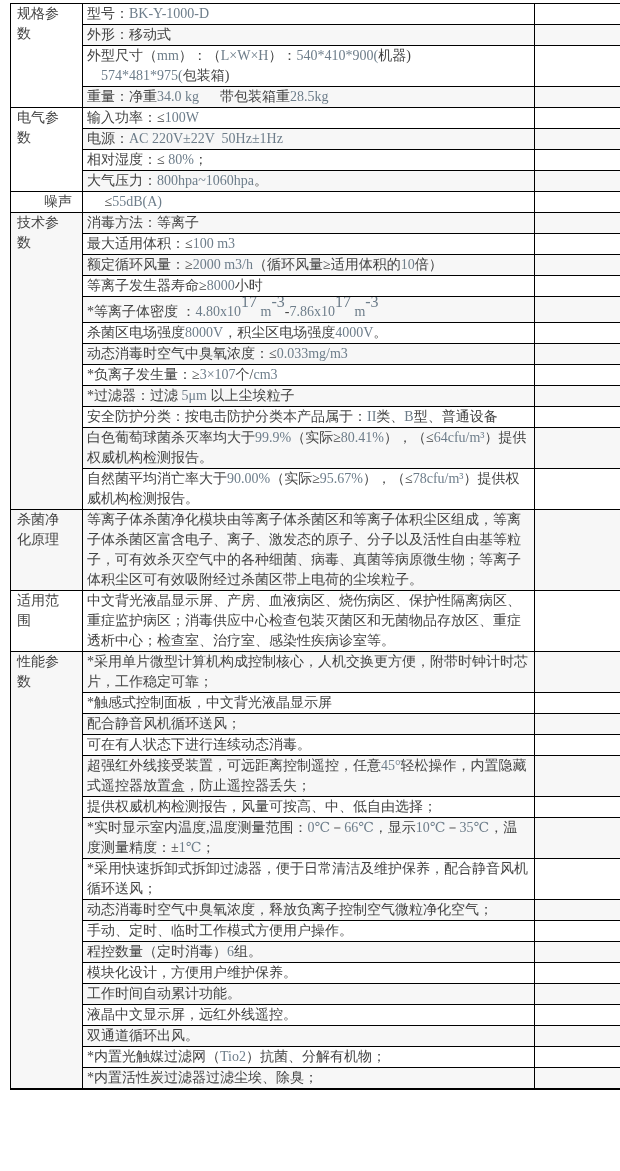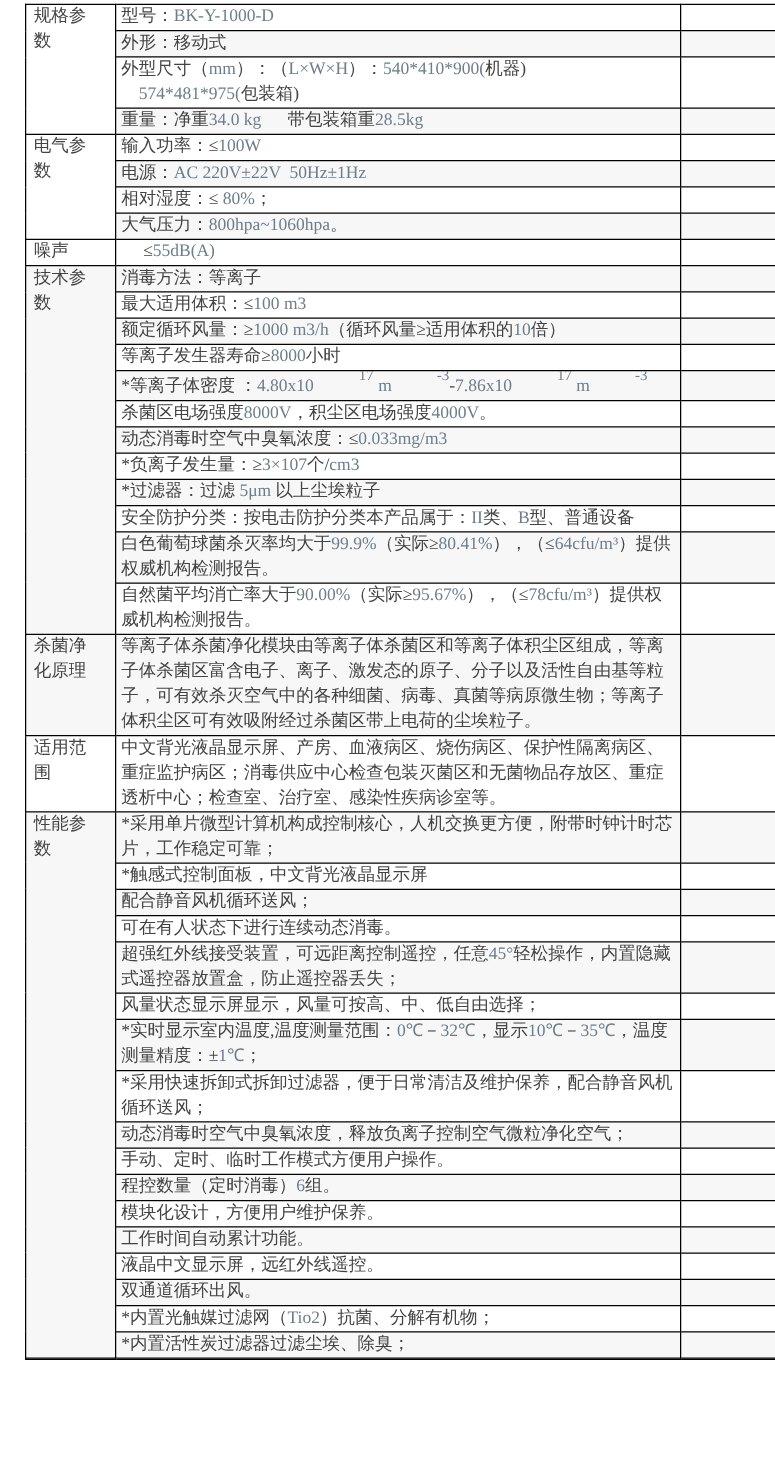"规格参数" .page { padding: 3px 20px -> 3px 10px }
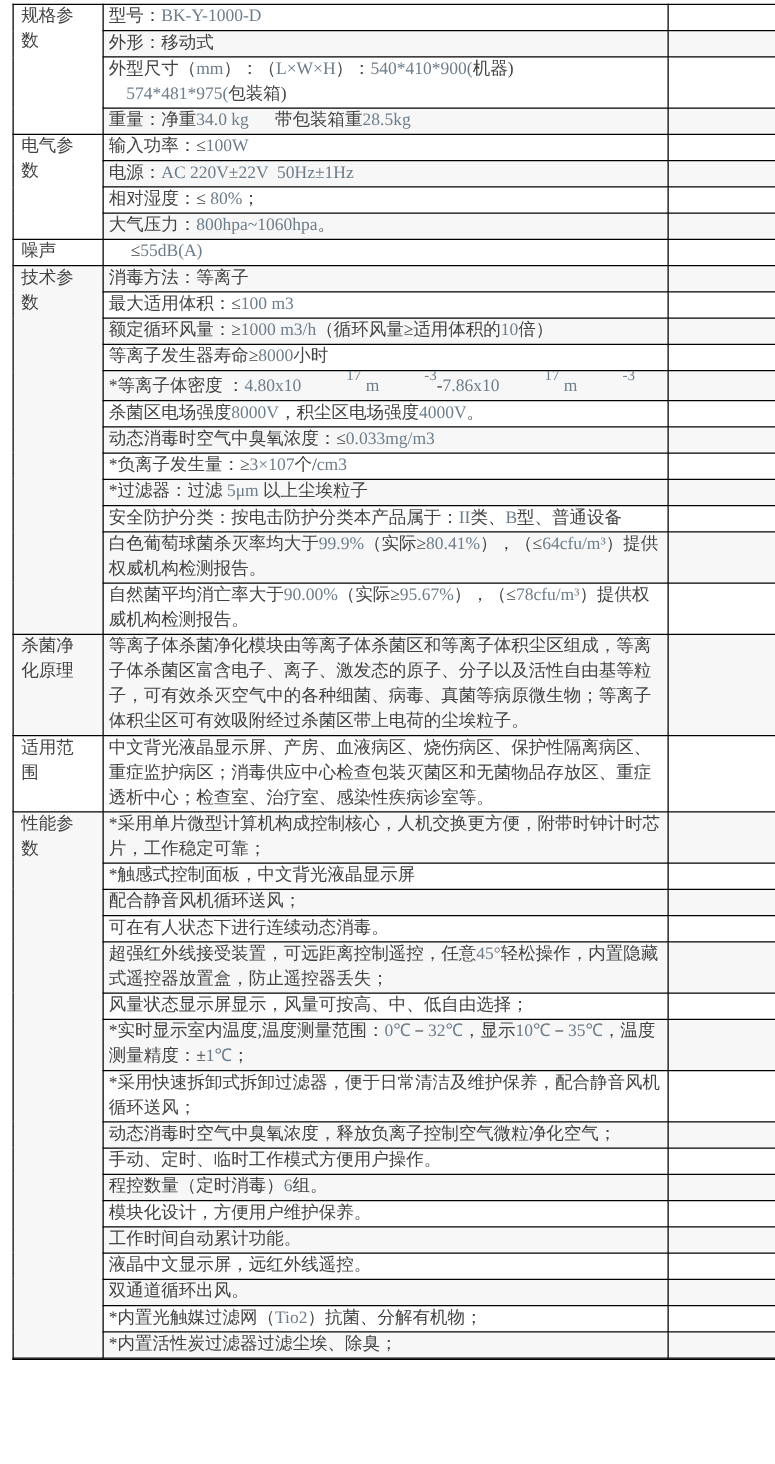"BK-Y-1000-D" .lat { font-family: Liberation Serif, serif -> none }
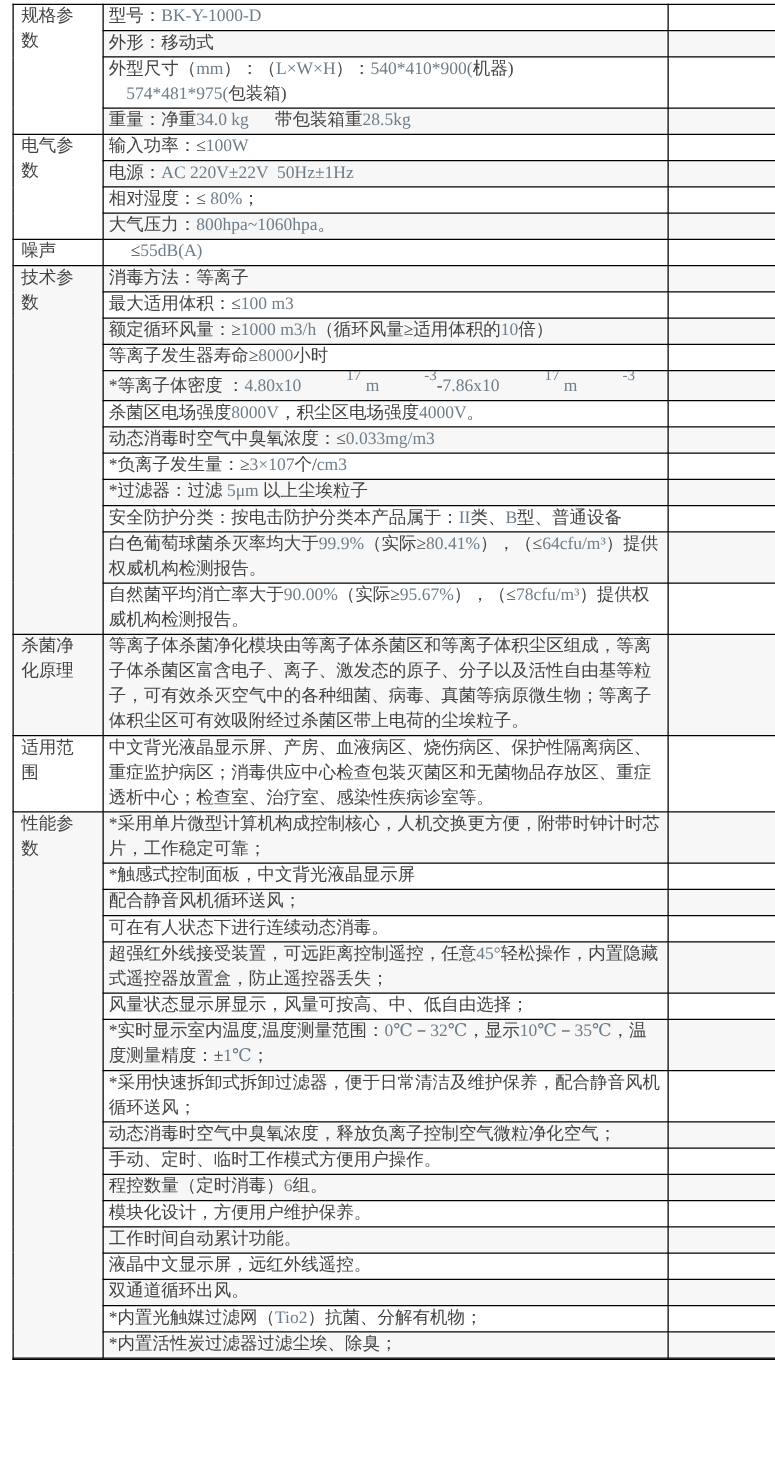"噪声" td.cat { text-align: left -> right }
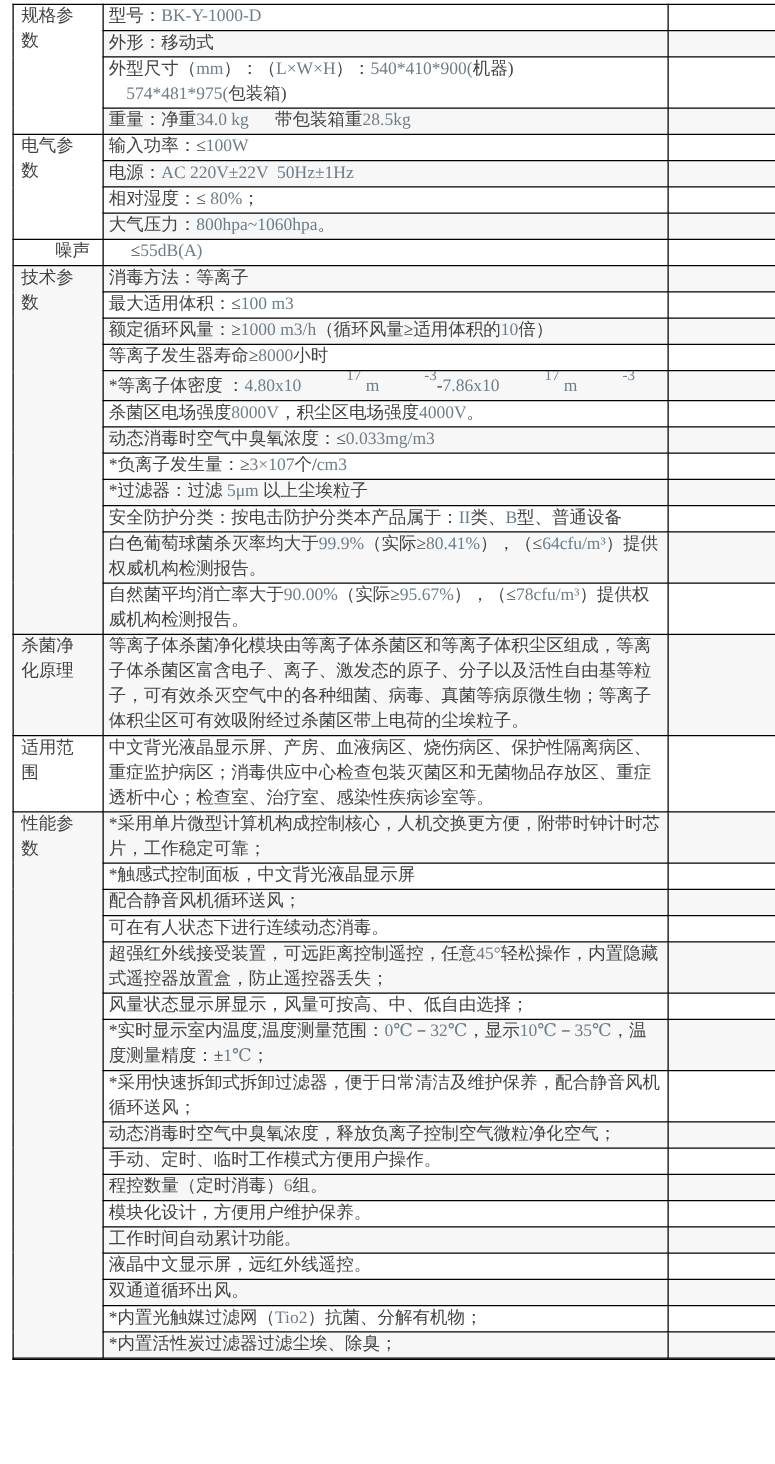"1000 m3/h" span.lat { text: 1000 -> 2000 }
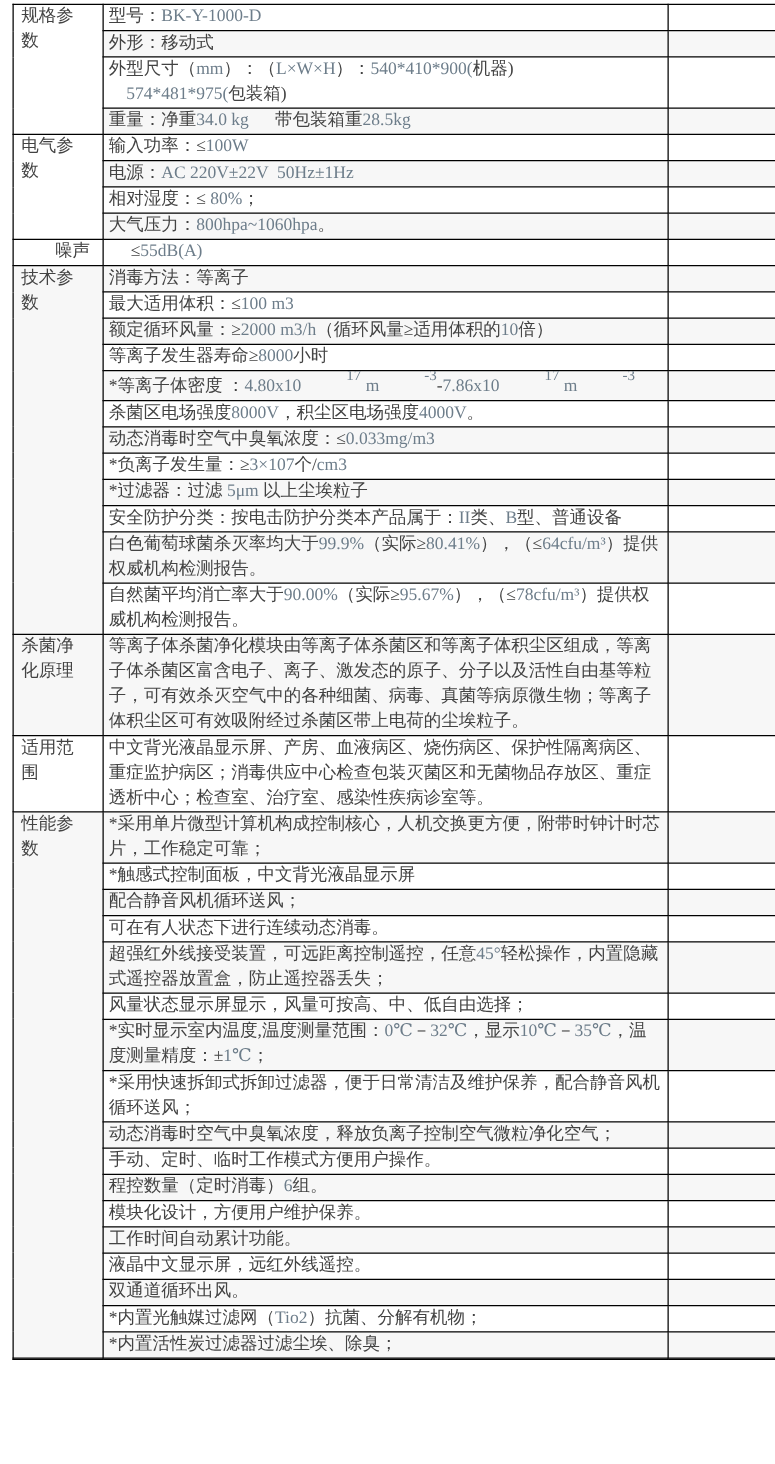"17" sup.lat { font-size: 12px -> 16px; margin-left: 36px -> none }
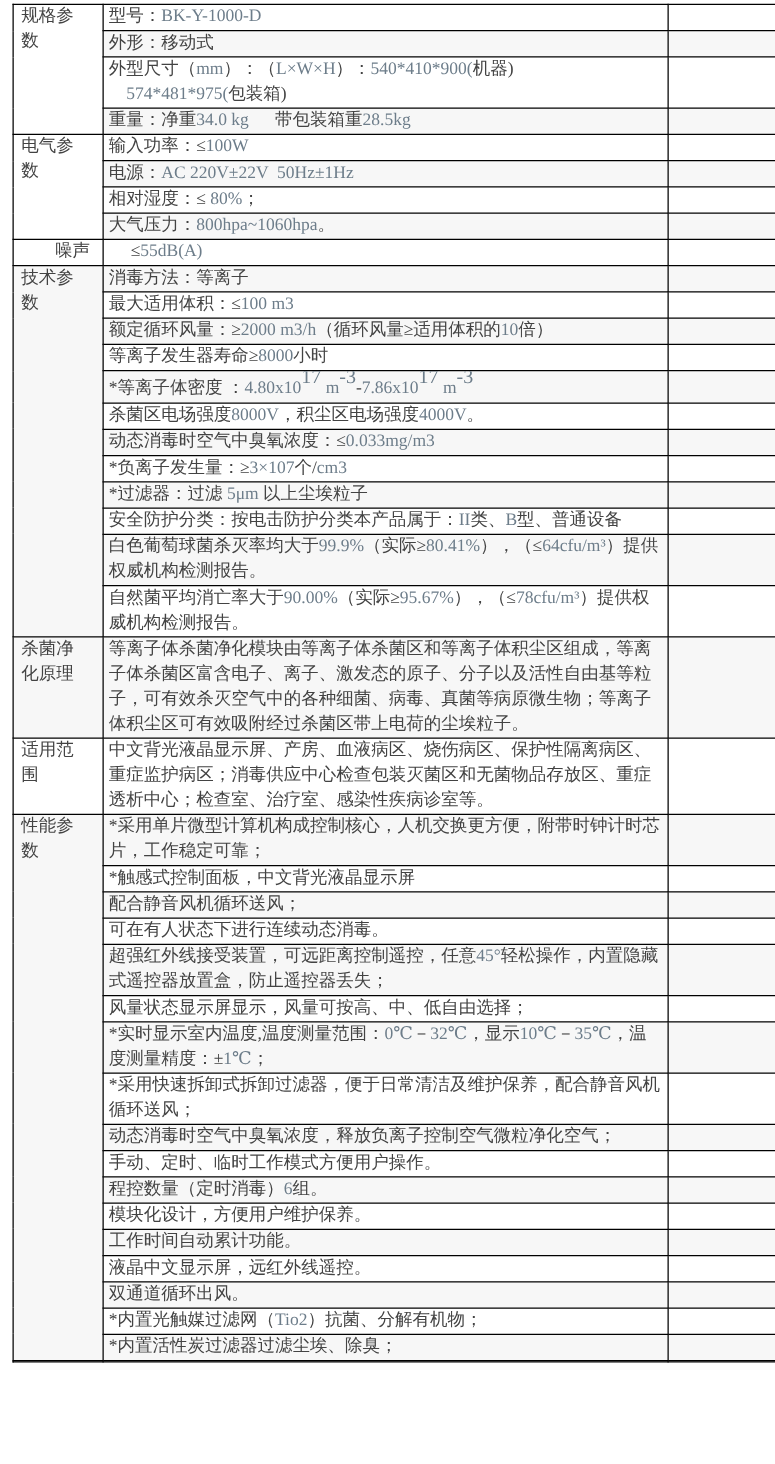"风量状态显示屏显示，风量可按高、中、低自由选择；" td.val { text: 风量状态显示屏显示 -> 提供权威机构检测报告 }
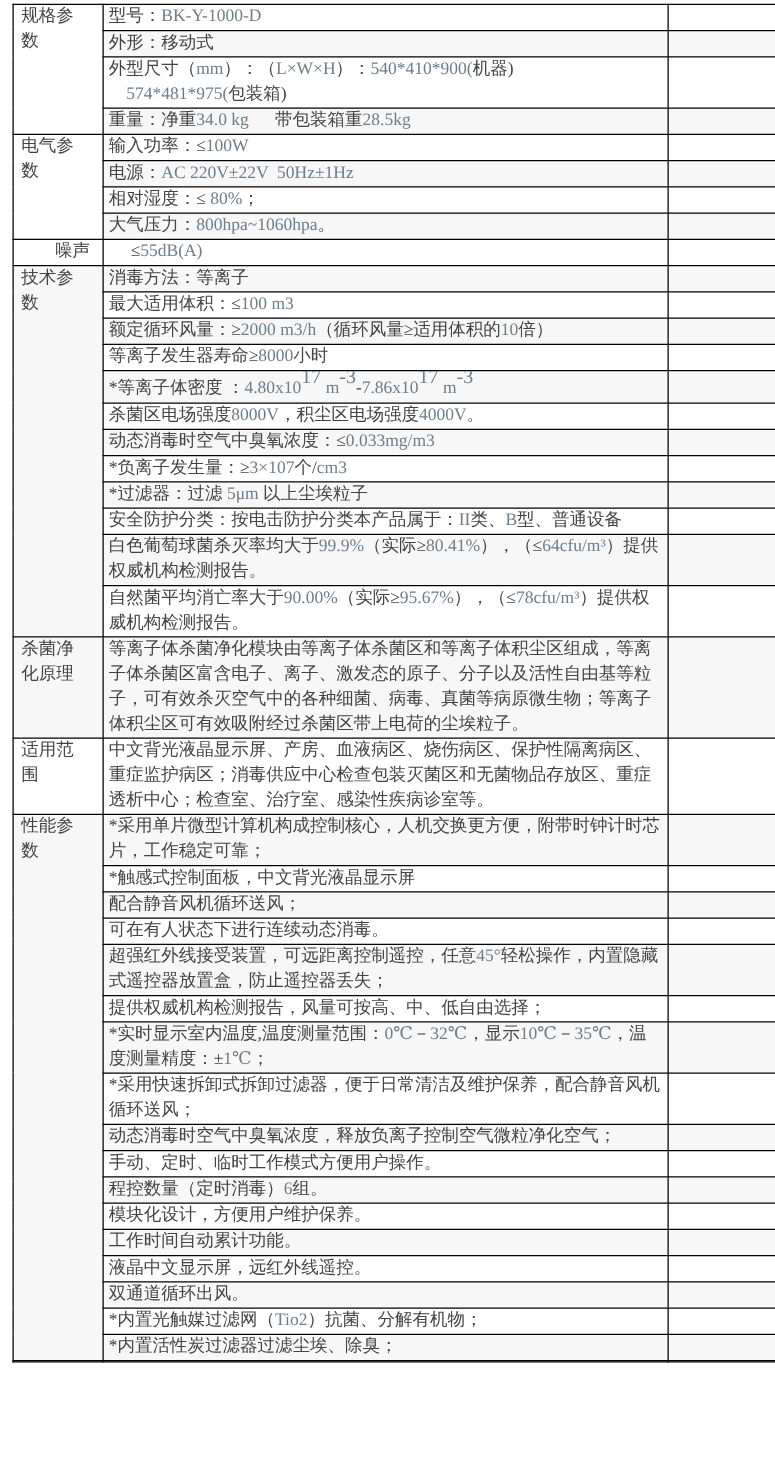"32℃" span.lat { text: 32 -> 66 }
